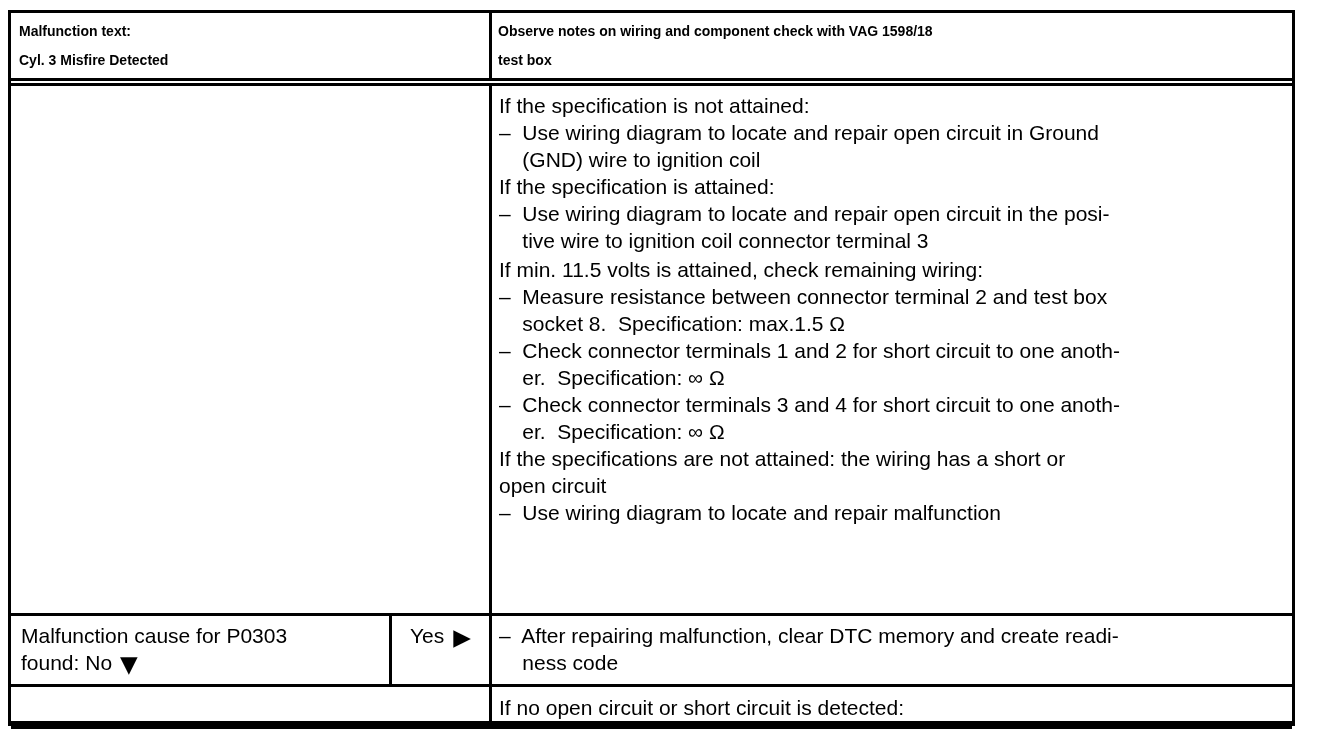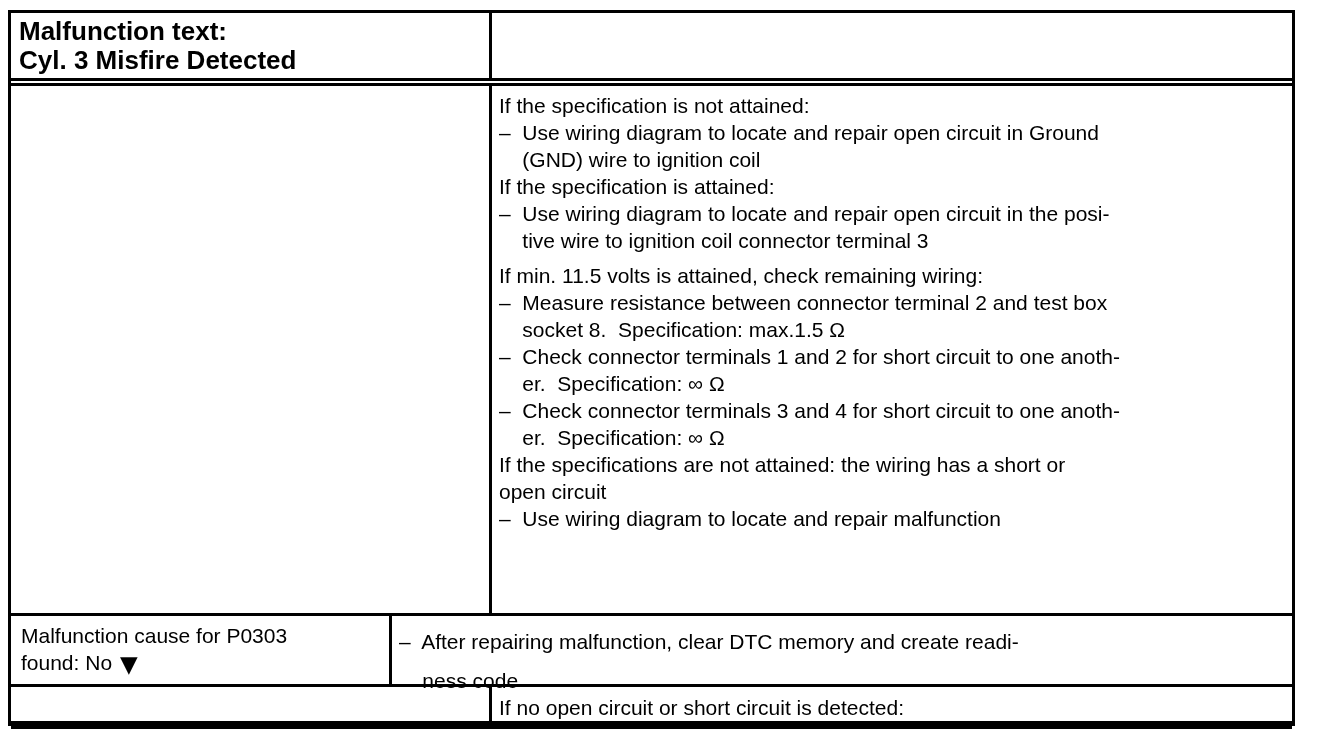"Malfunction text:" .header-cell { font-size: 26px -> 14px }
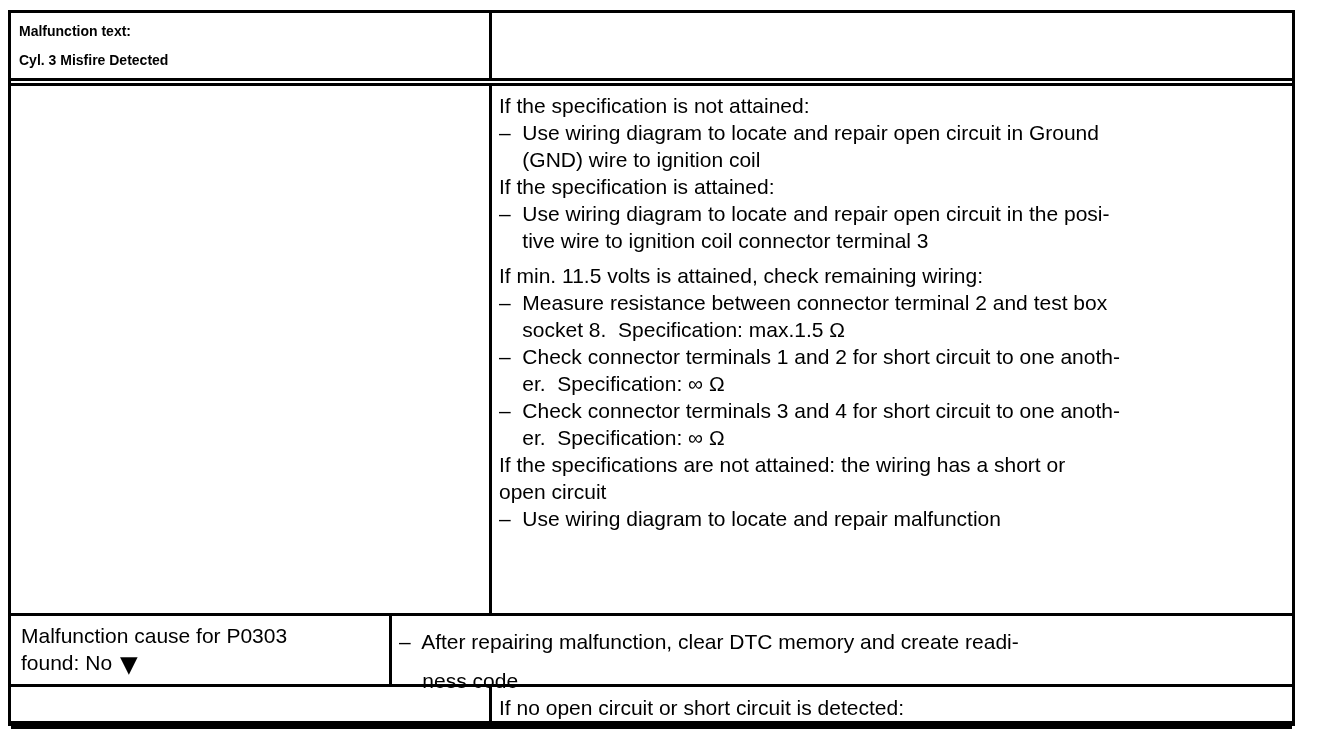"Observe notes on wiring and" div.cell { html: none -> <div>Observe notes on wiring and component check with VAG 1598/18 test box</div> }
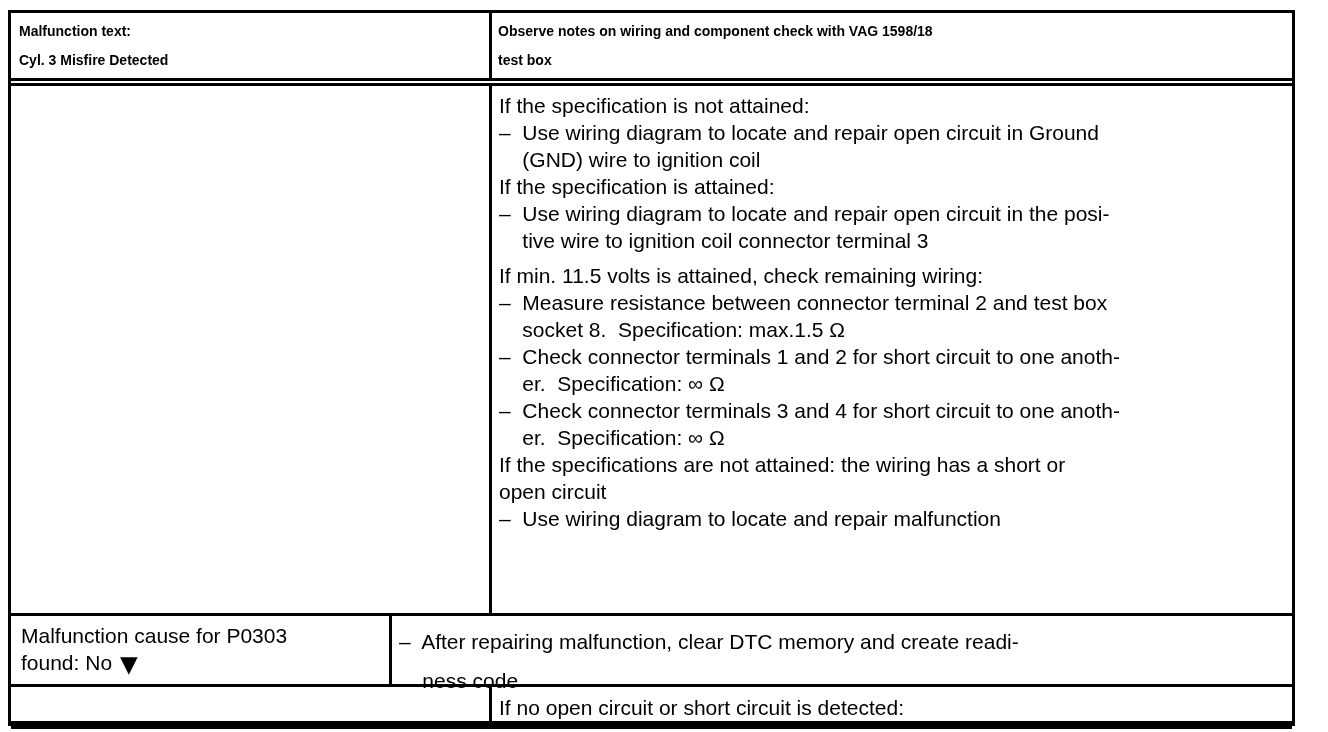"If min. 11.5 volts is" .para-gap { margin-top: 8px -> 2px }
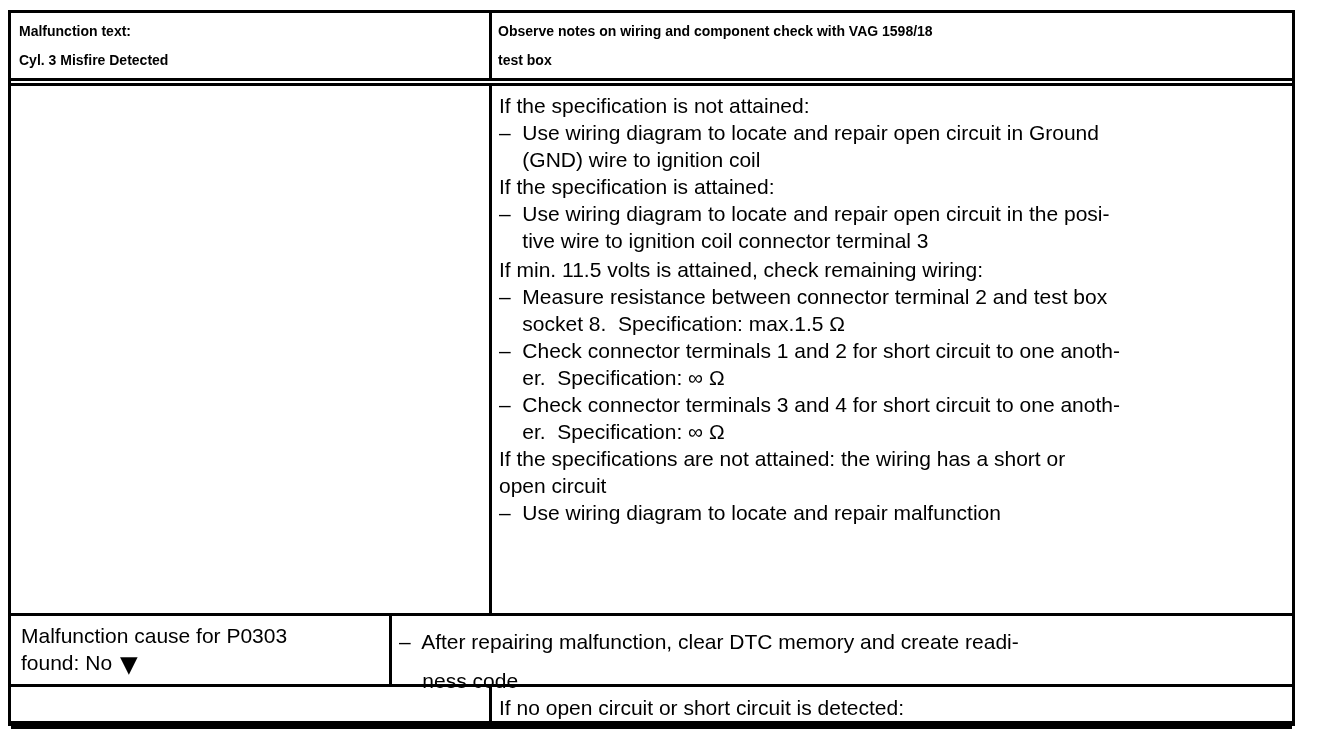"Yes ▶" div.yes-cell { html: none -> <div><span>Yes</span><span>▶</span></div> }
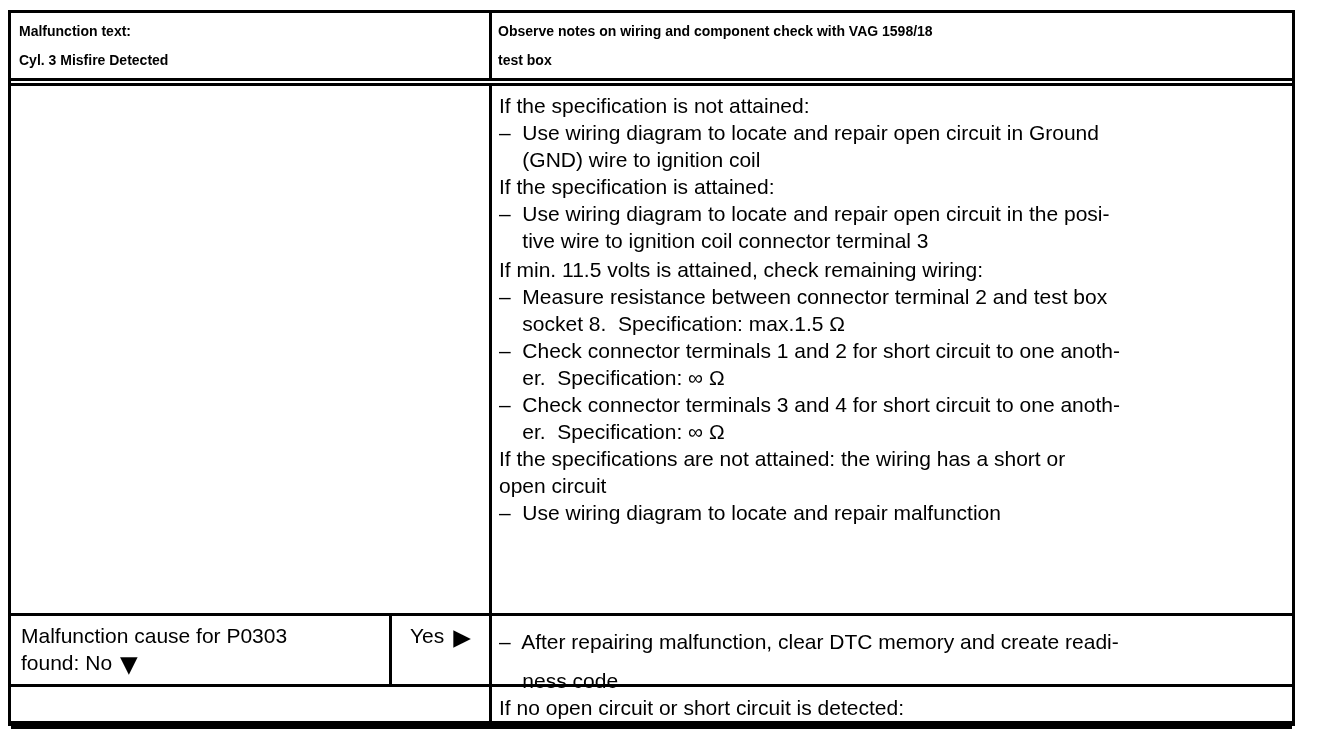"– After repairing malfunction, clear" .action-cell { line-height: 39px -> 27px }
